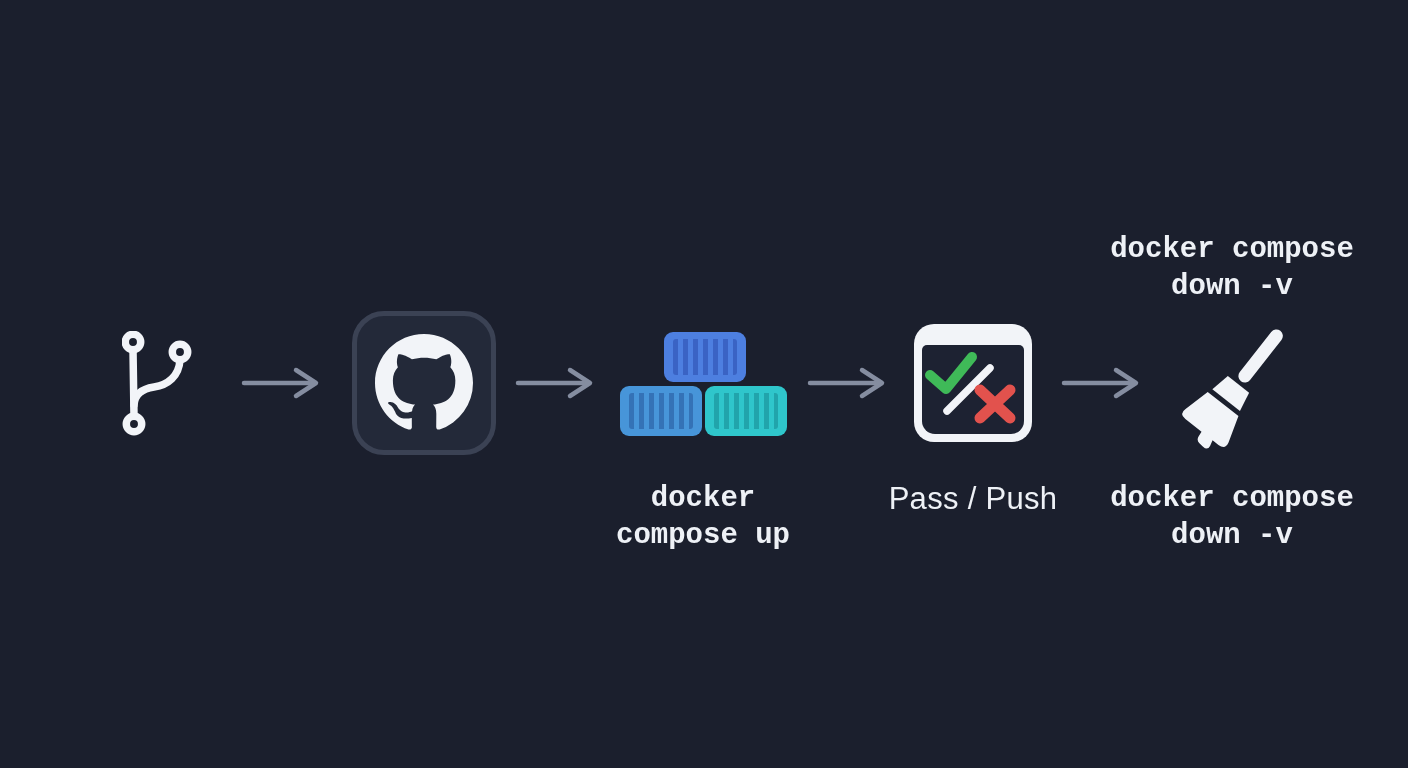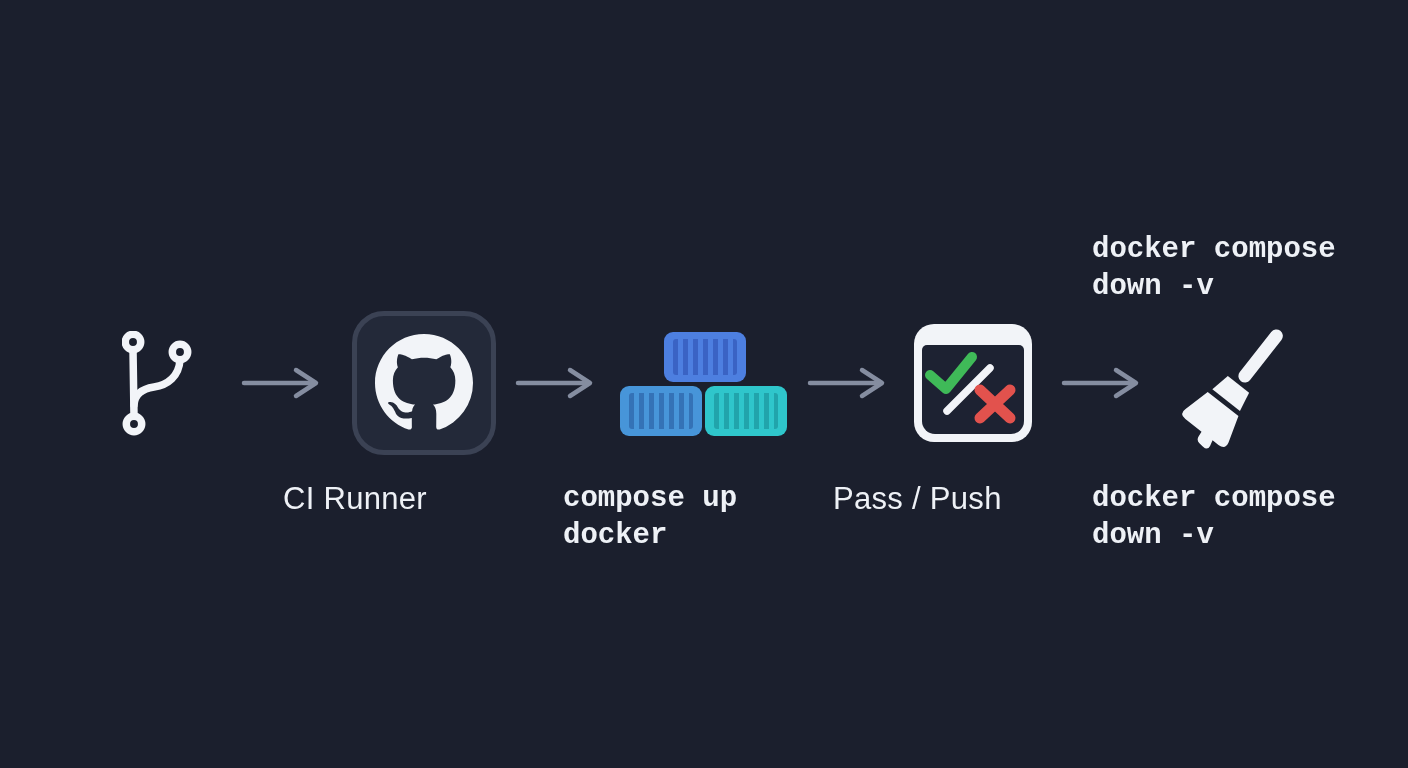"docker compose" .label { text-align: none -> center }
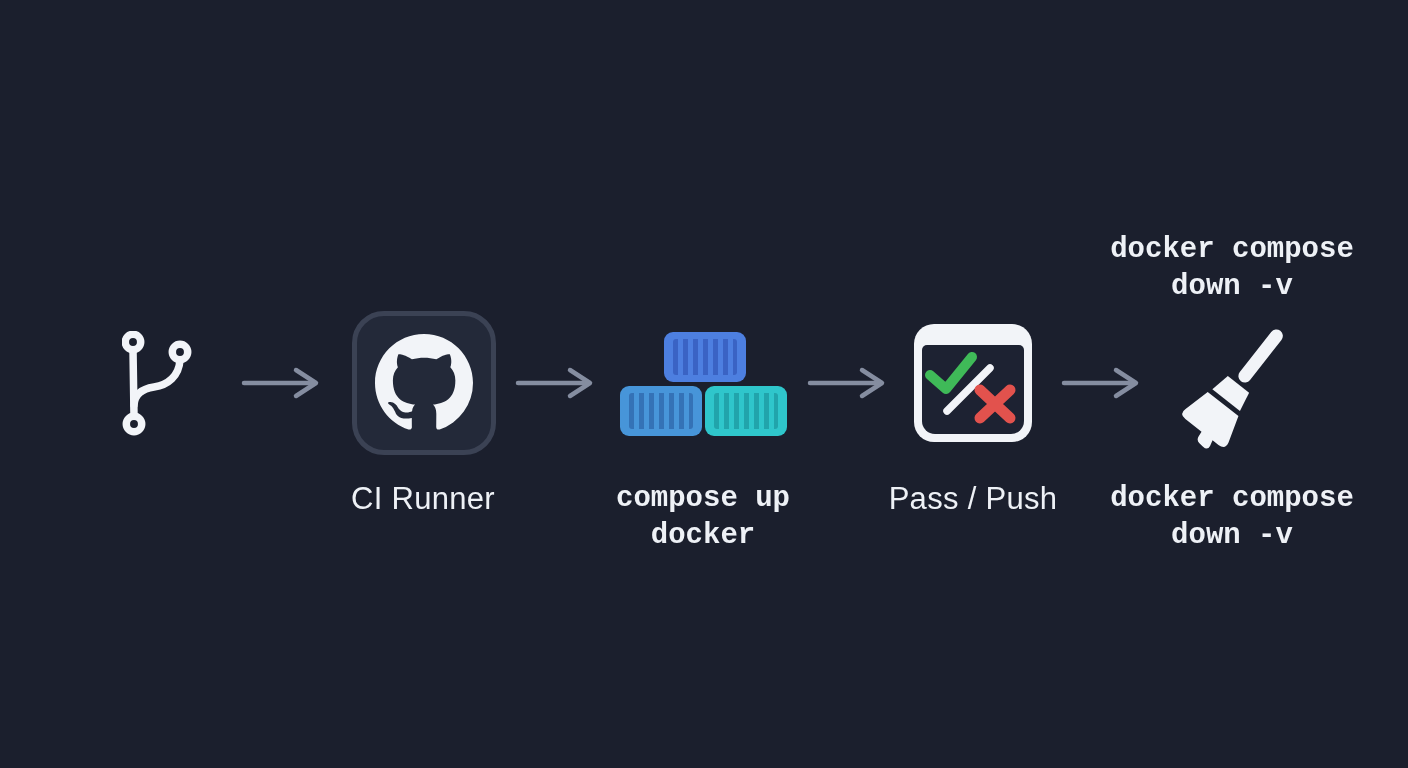"CI Runner" div.label { html: <div>CI Runner</div> -> none }
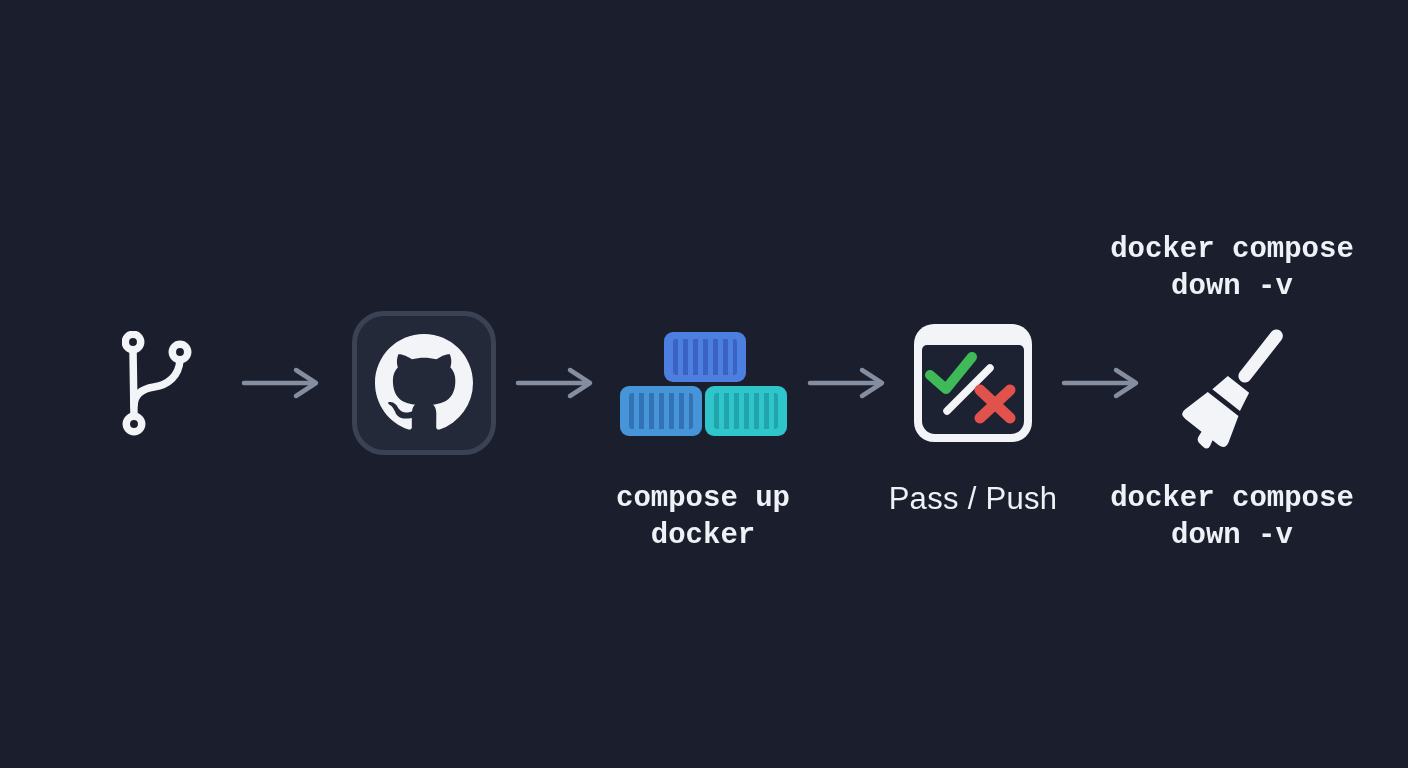"compose up" div { order: before "docker" -> after "docker" }
